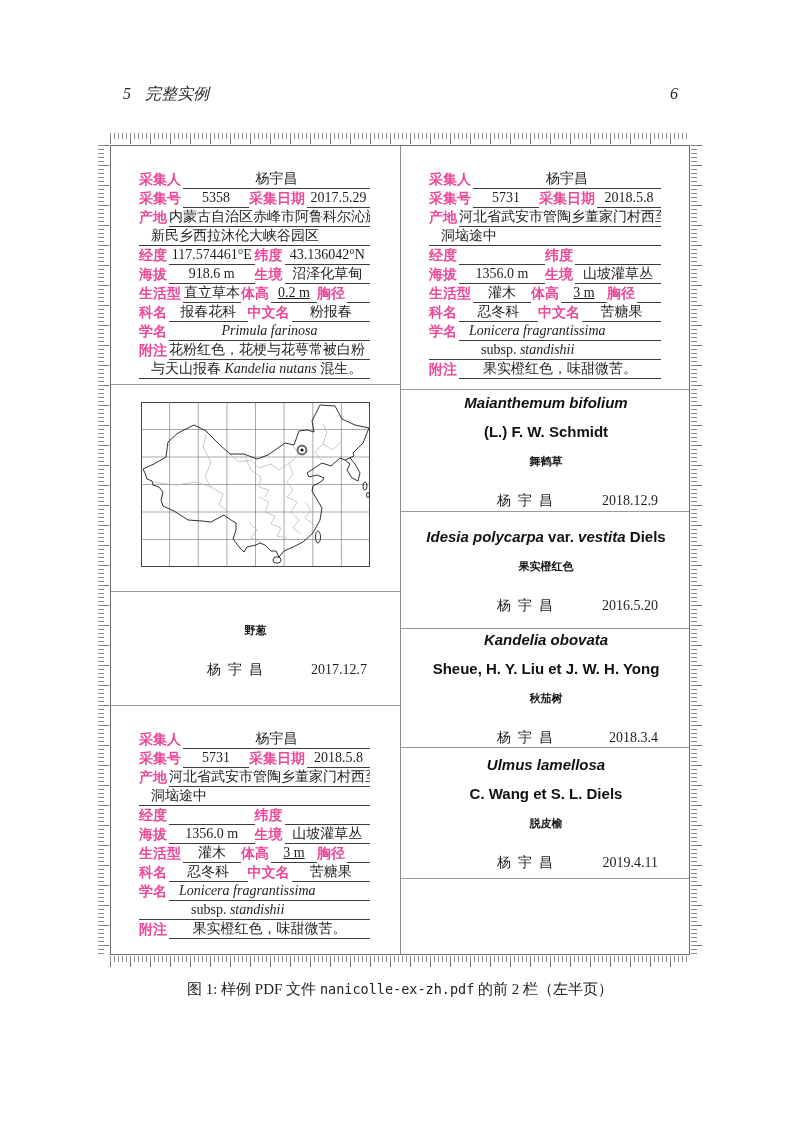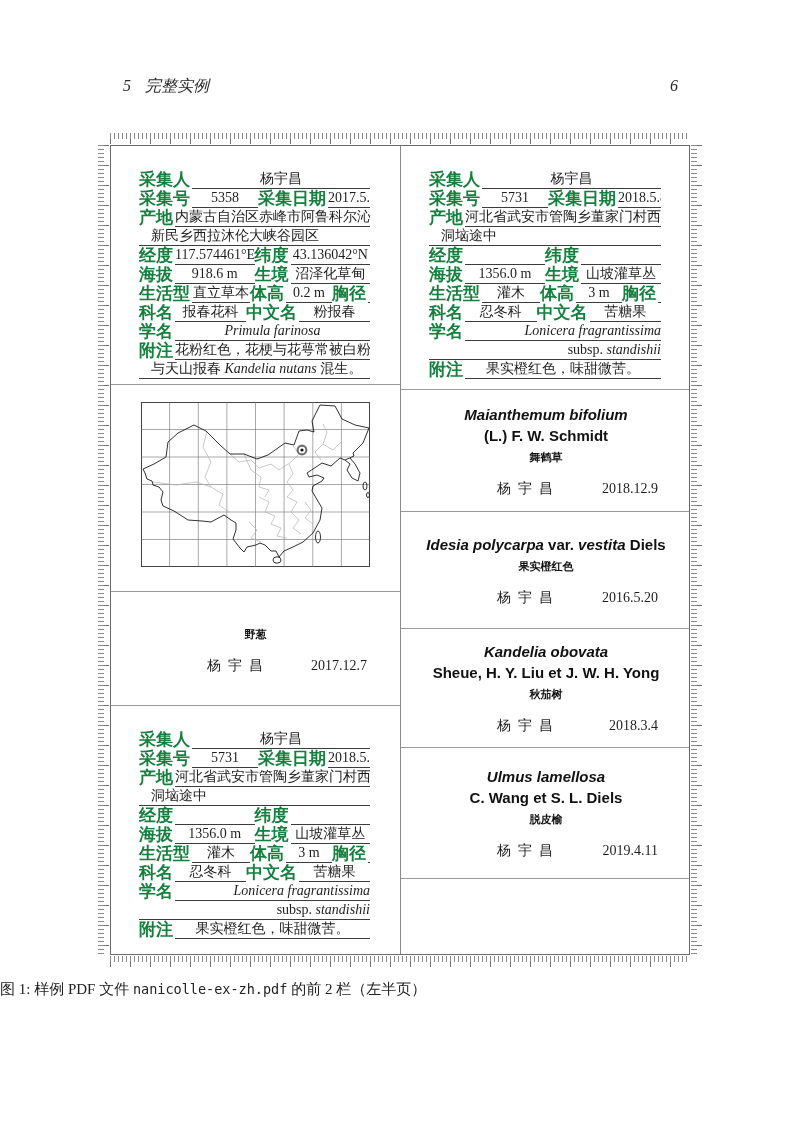"5 完整实例" .doc-header { top: 76px -> 84px }
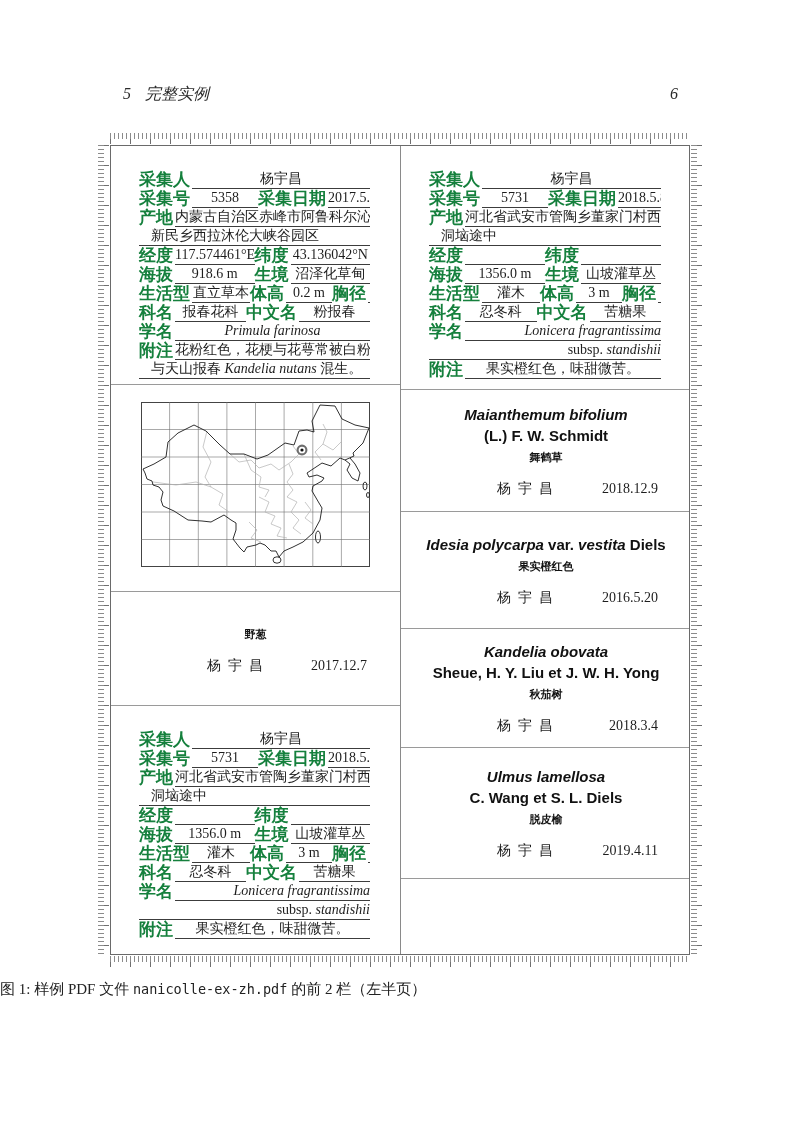"采集人" .flbl { color: #15803d -> #ec4899; font-size: 17px -> 14px }
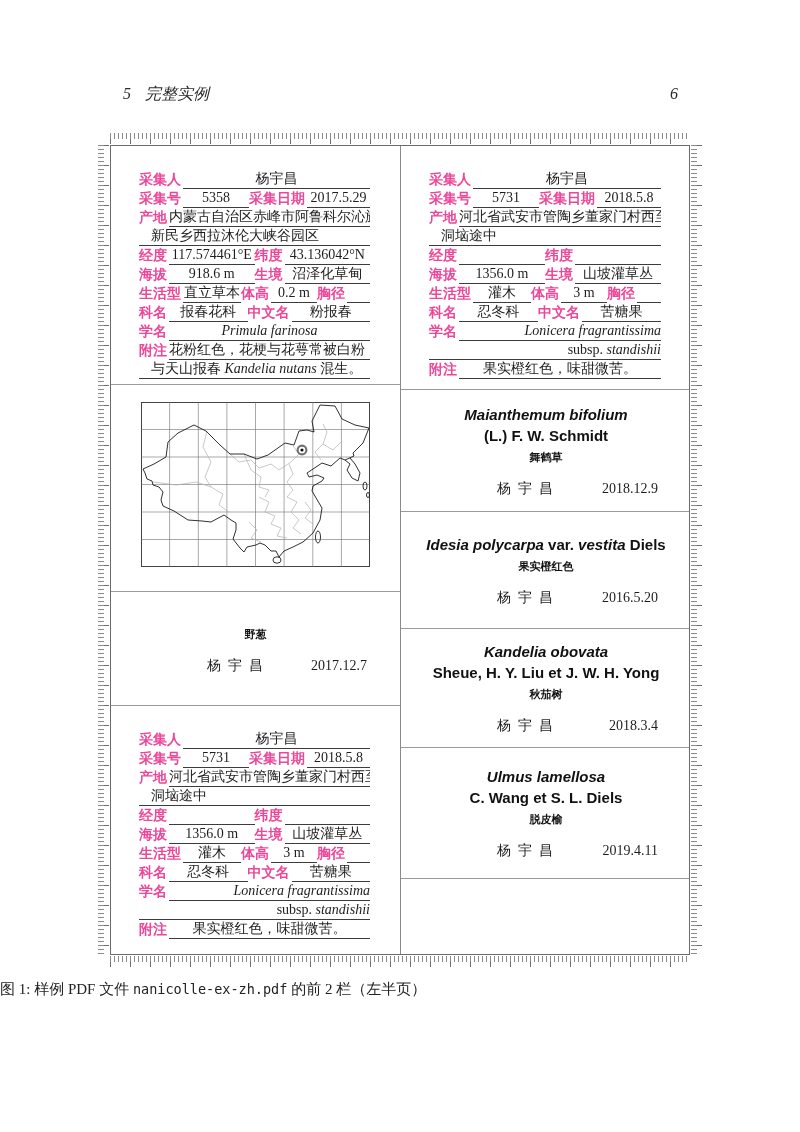"0.2 m" .fv-height { text-decoration: none -> underline }
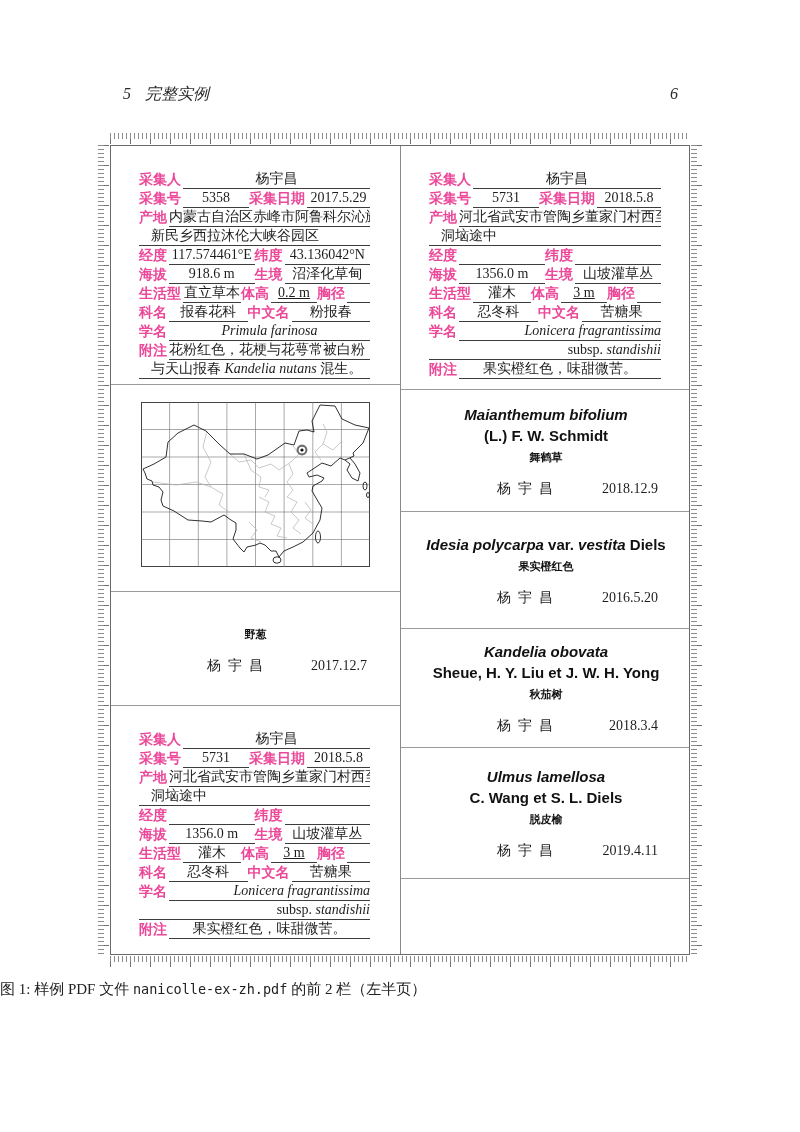"Lonicera fragrantissima" .fv-left { text-align: right -> left }
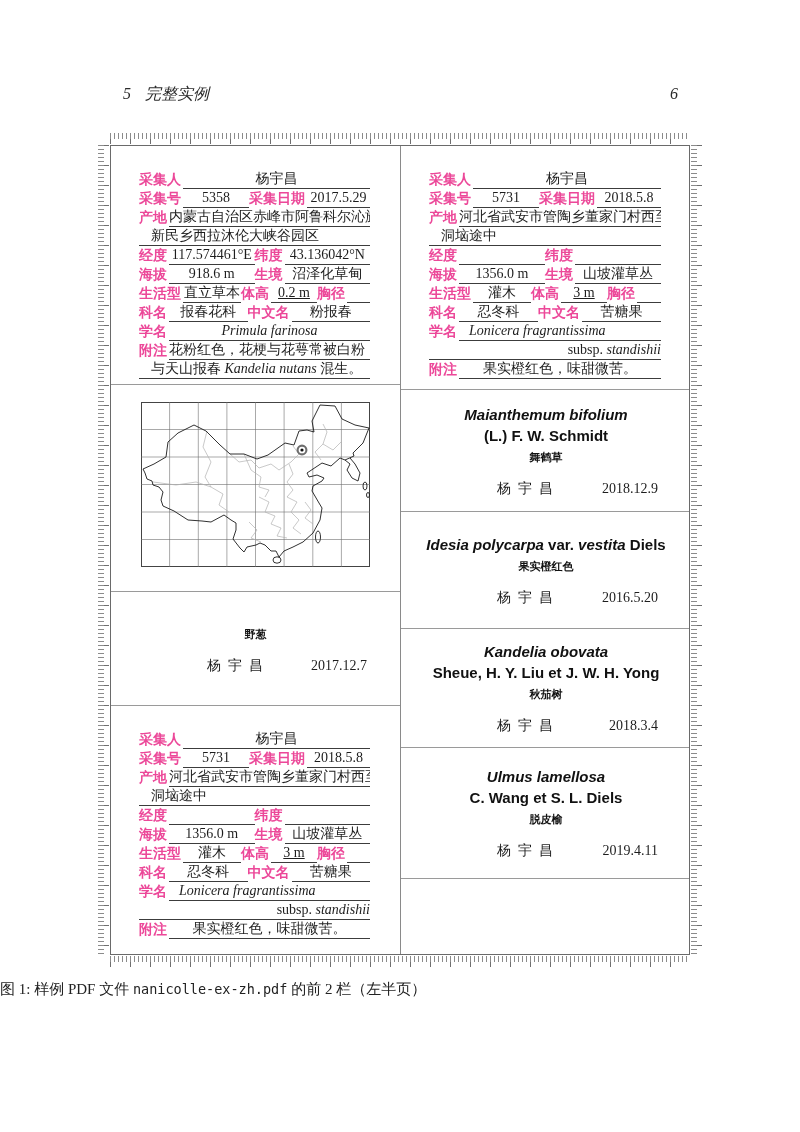"subsp. standishii" .fv-sub { text-align: right -> left }
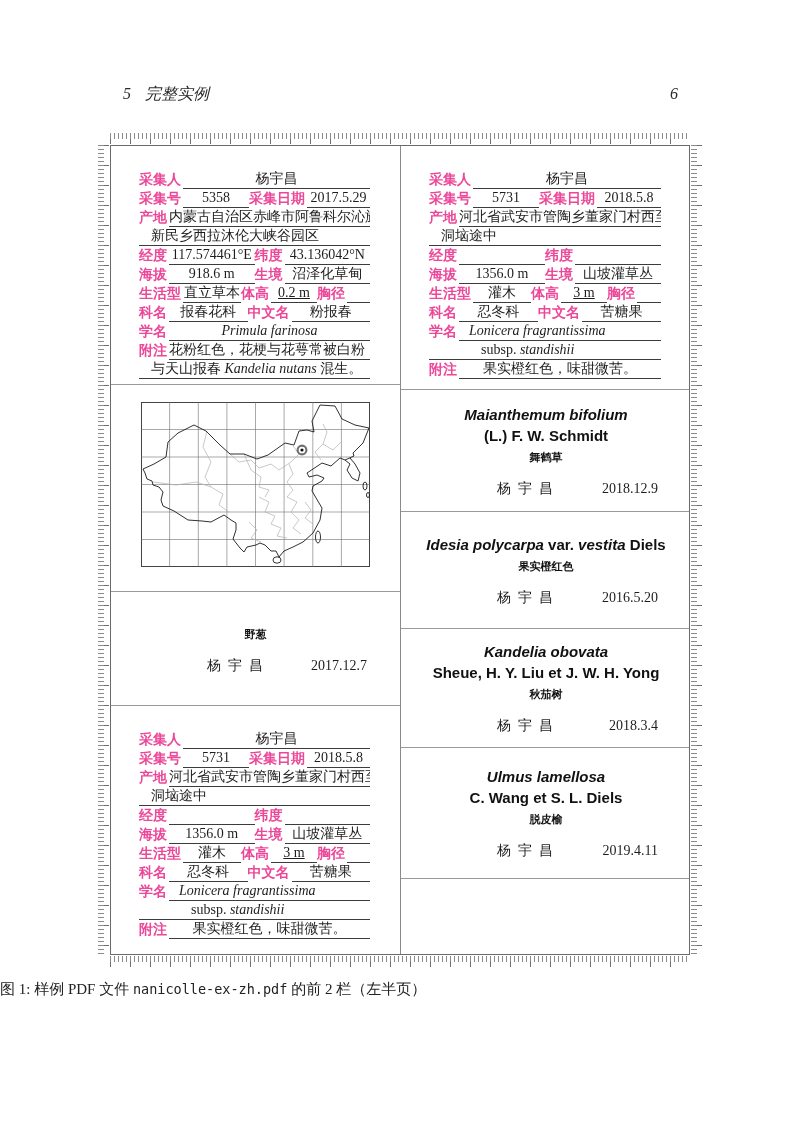"Maianthemum bifolium" .nlabel { gap: none -> 8px }
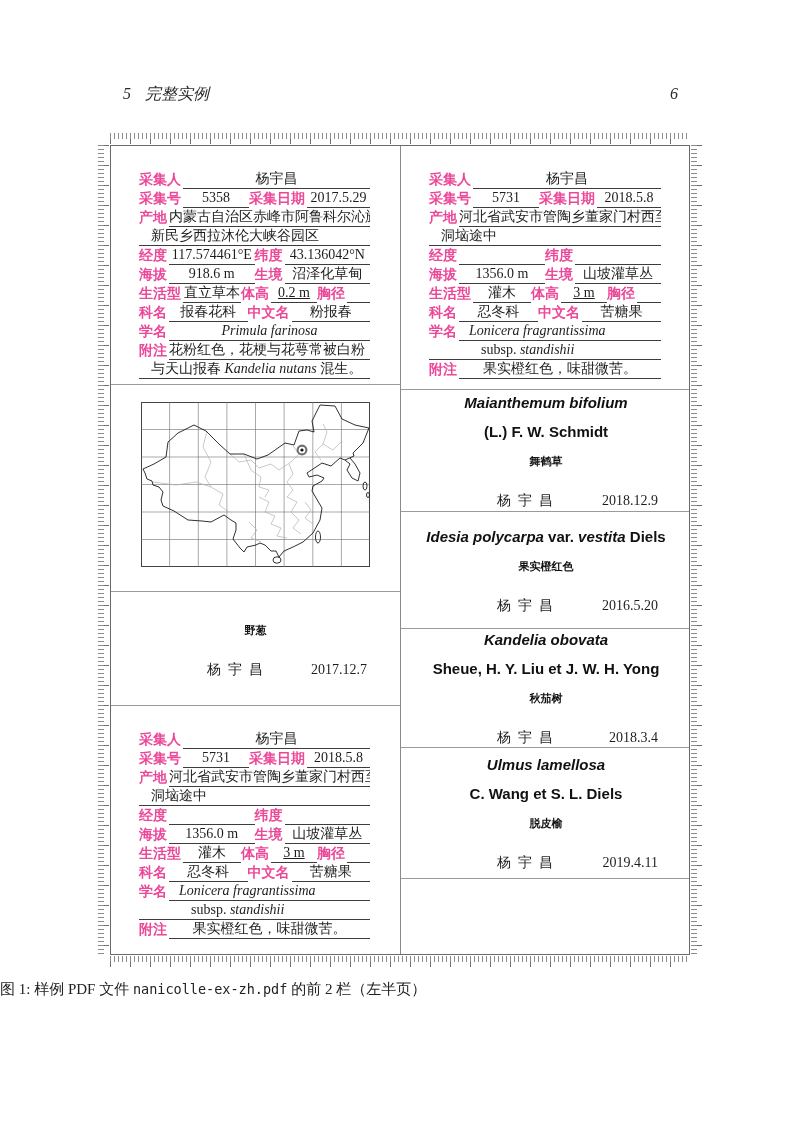"图 1: 样例 PDF 文件" .caption { text-align: none -> center }
